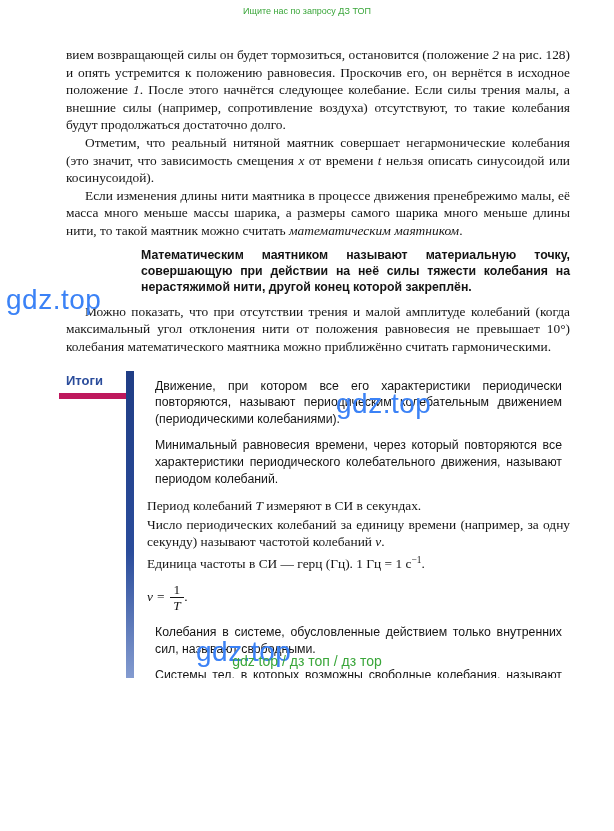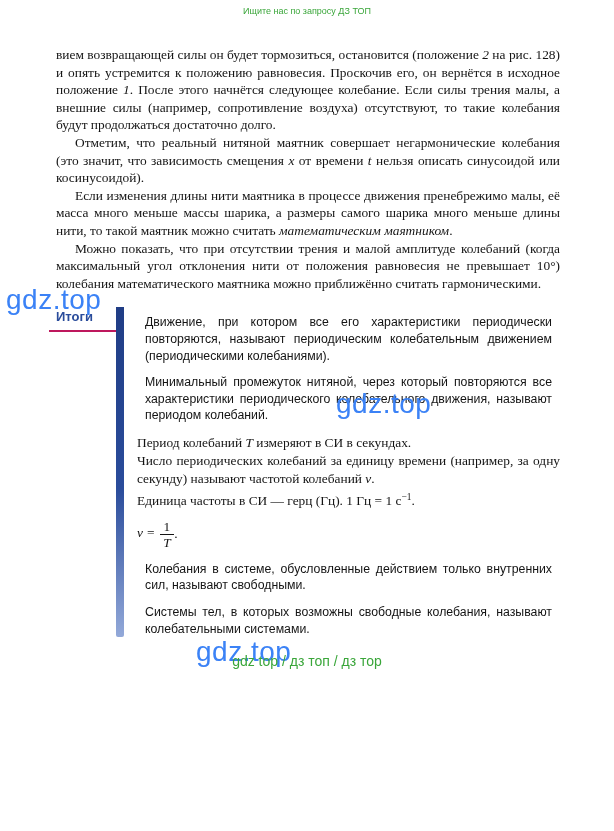"вием возвращающей силы он будет" .main { left: 56px -> 66px }
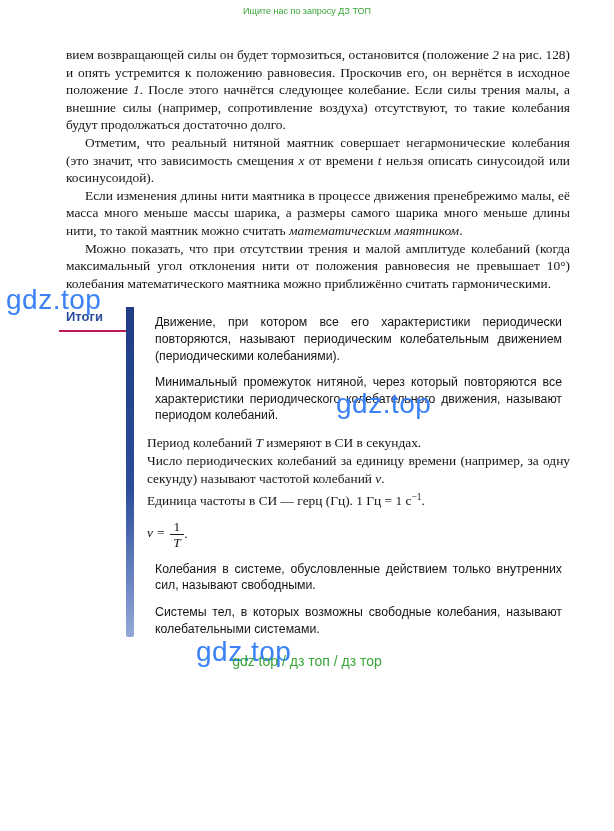"Математическим маятником называют" p.definition { html: none -> <p>Математическим маятником называют материальную точку, совершающую при действии на неё силы тяжести колебания на нерастяжимой нити, другой конец которой закреплён.</p> }
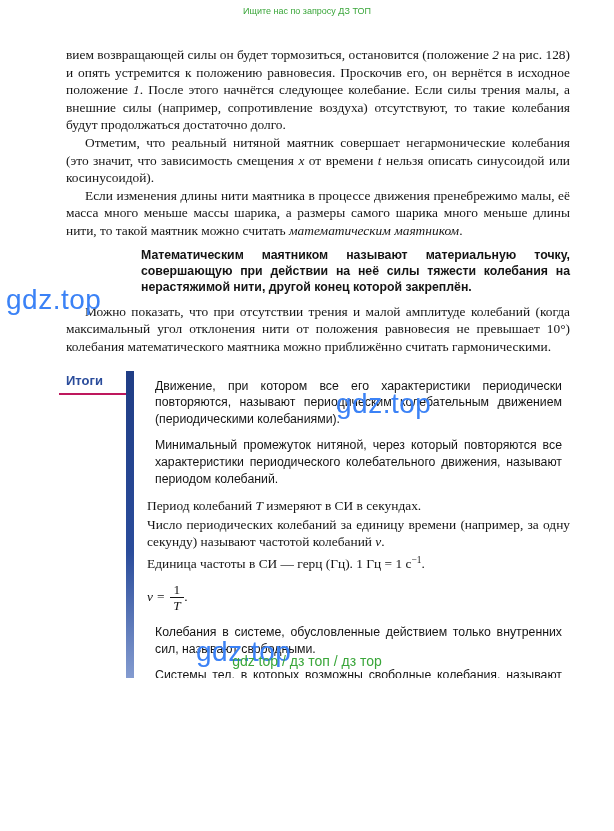"Итоги" .summary-label { border-bottom: 2px solid #be185d -> 6px solid #be185d }
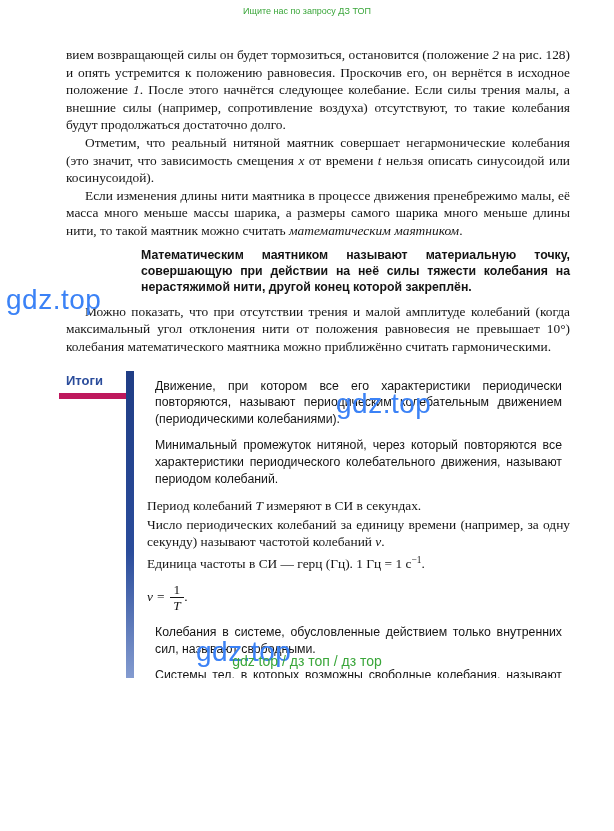"Минимальный промежуток нитяной, через" p.s-bold { text: промежуток нитяной -> равновесия времени }
